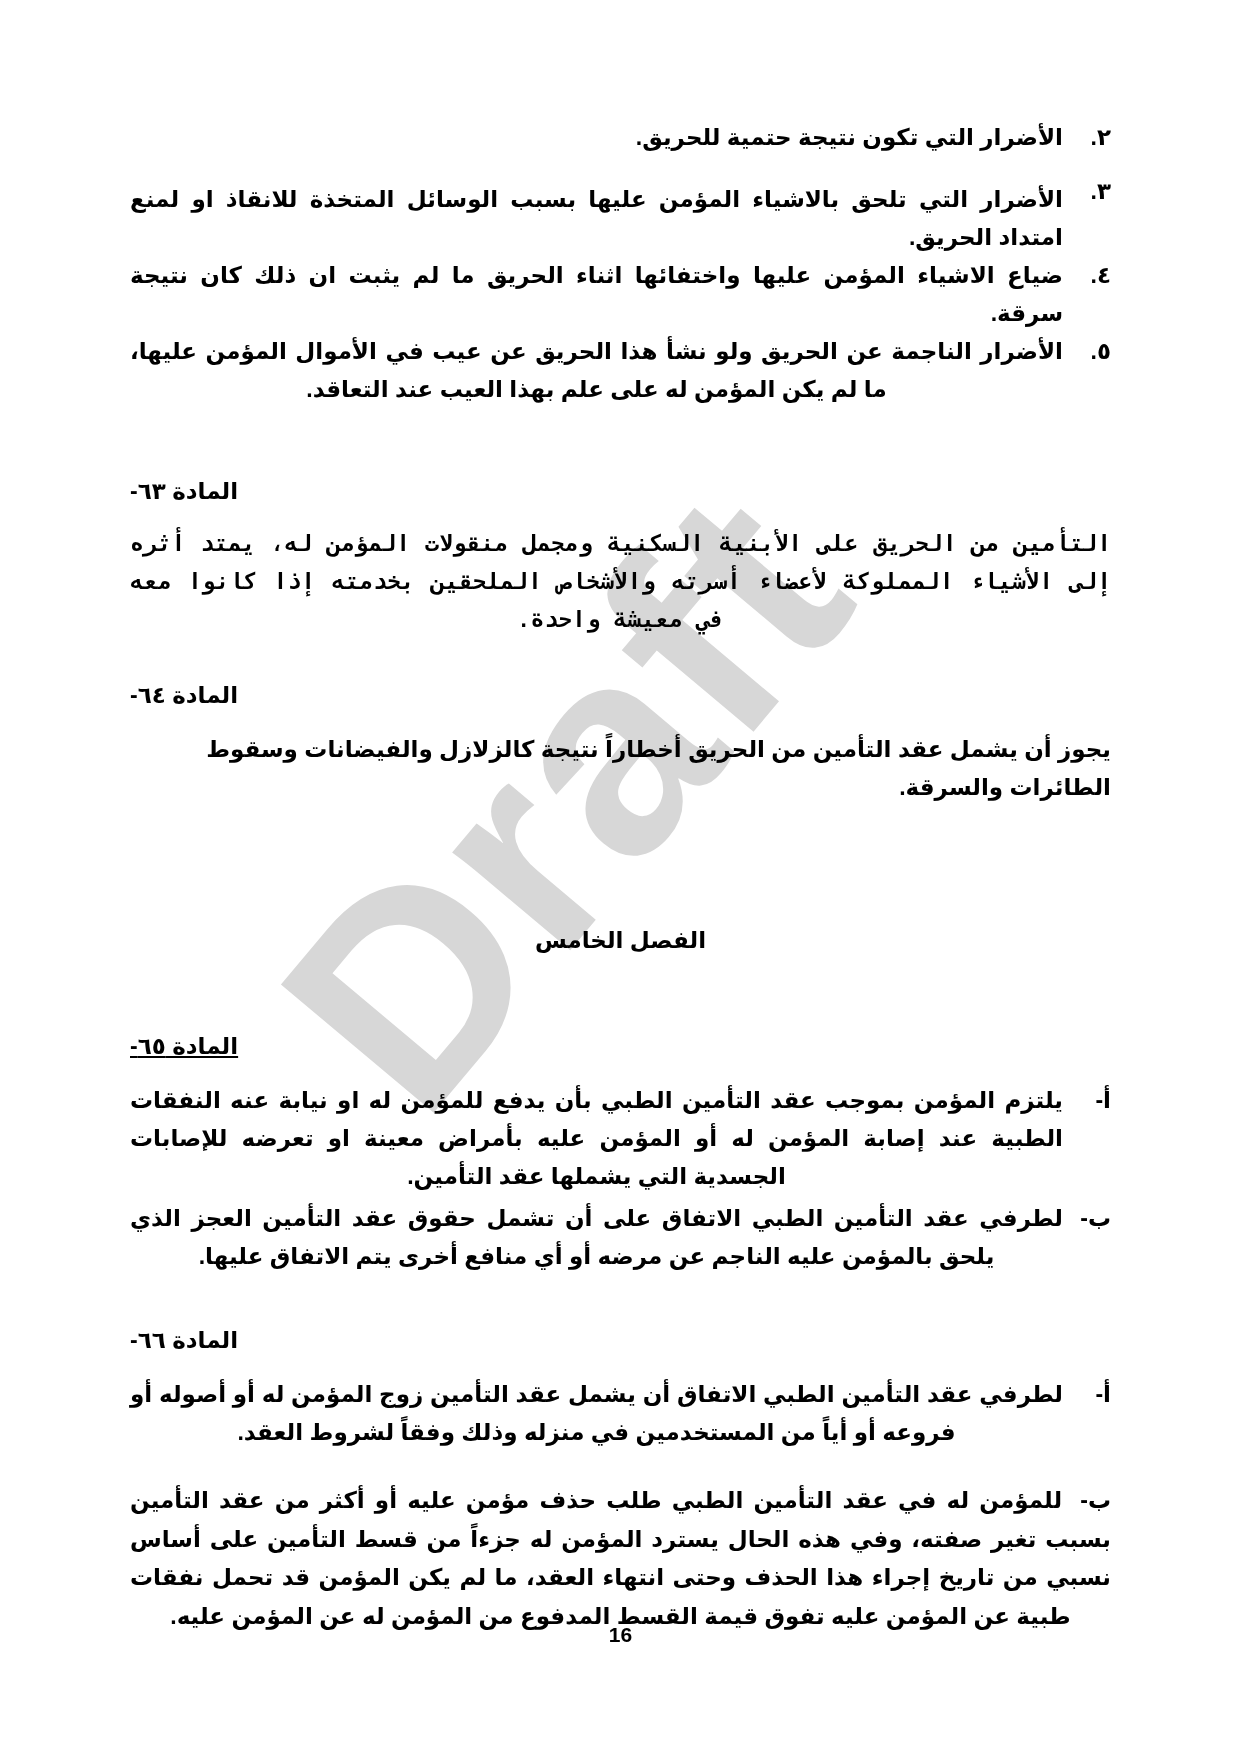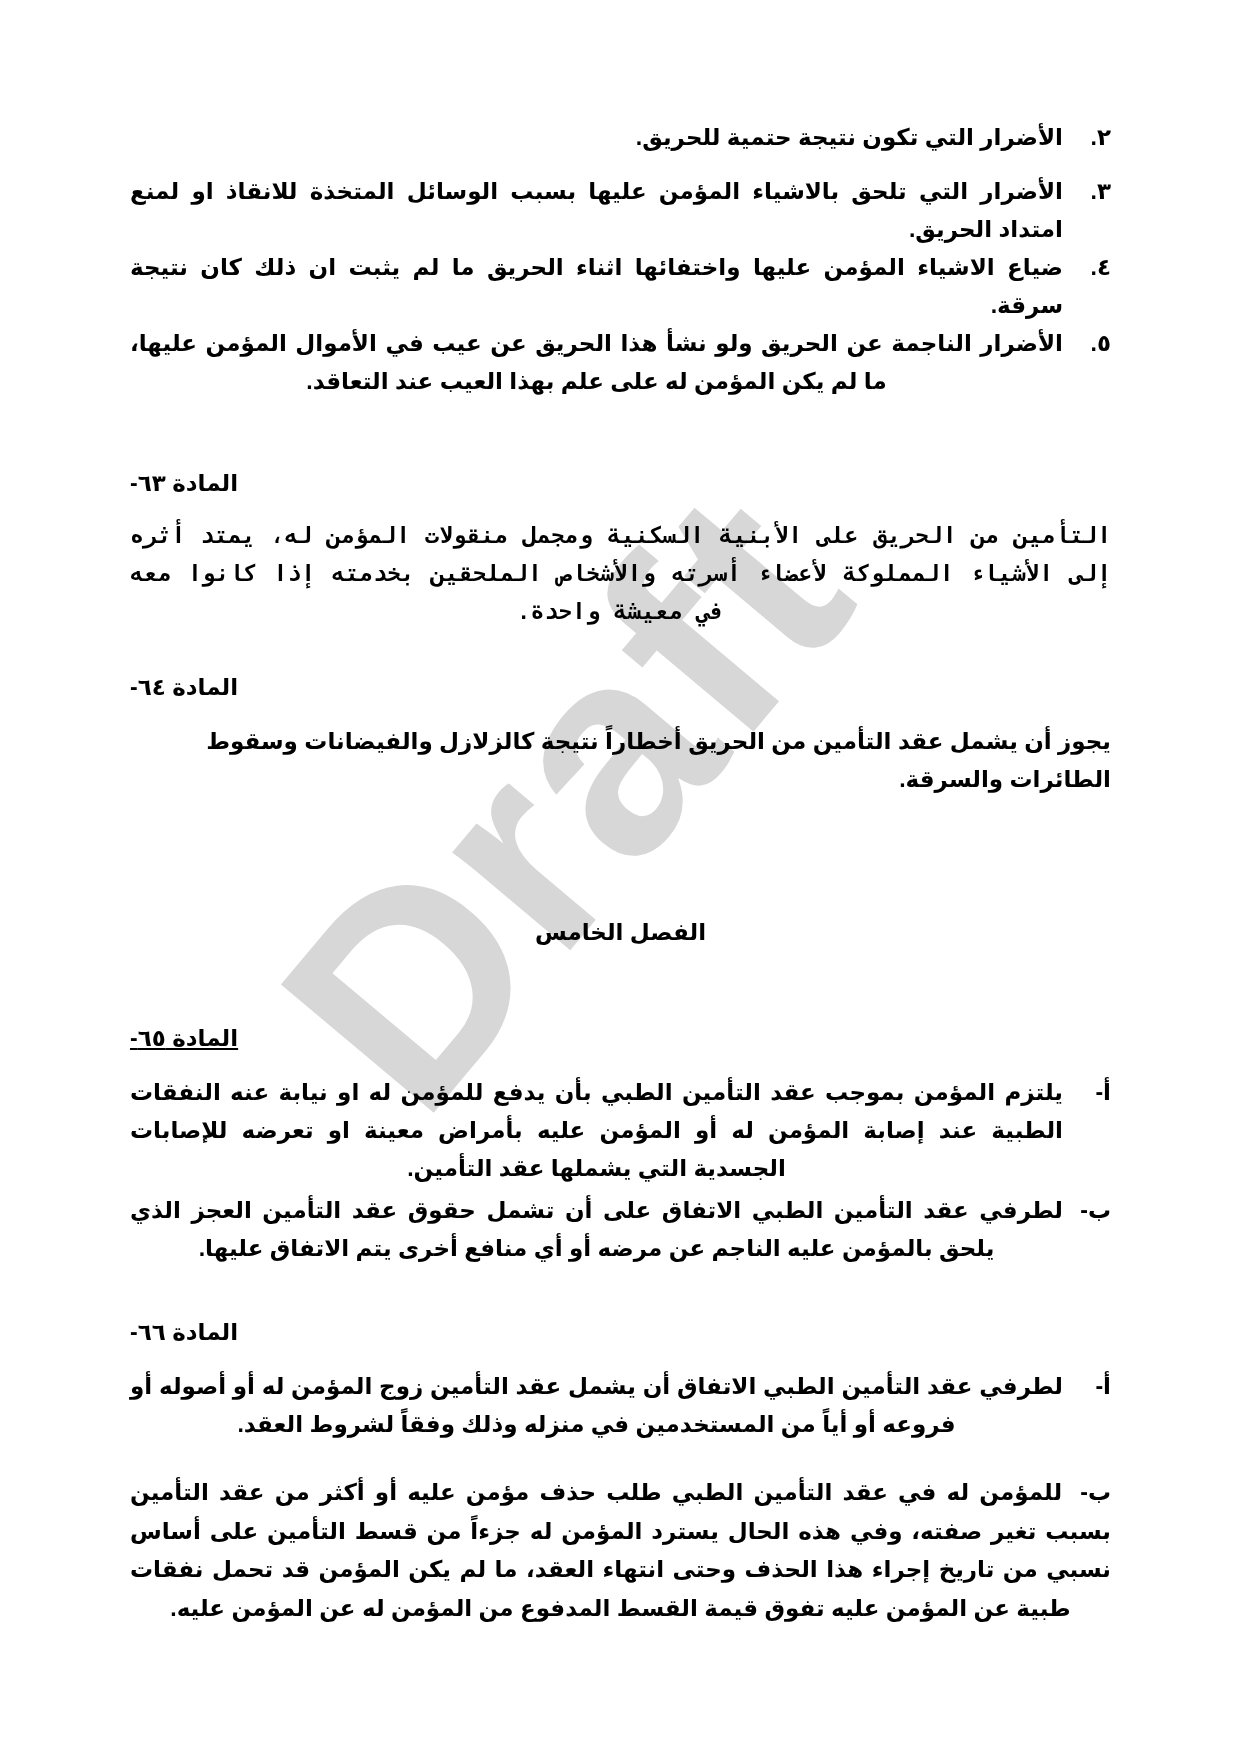"الأضرار التي تلحق بالاشياء المؤمن" .right-last { margin-top: none -> 8px }
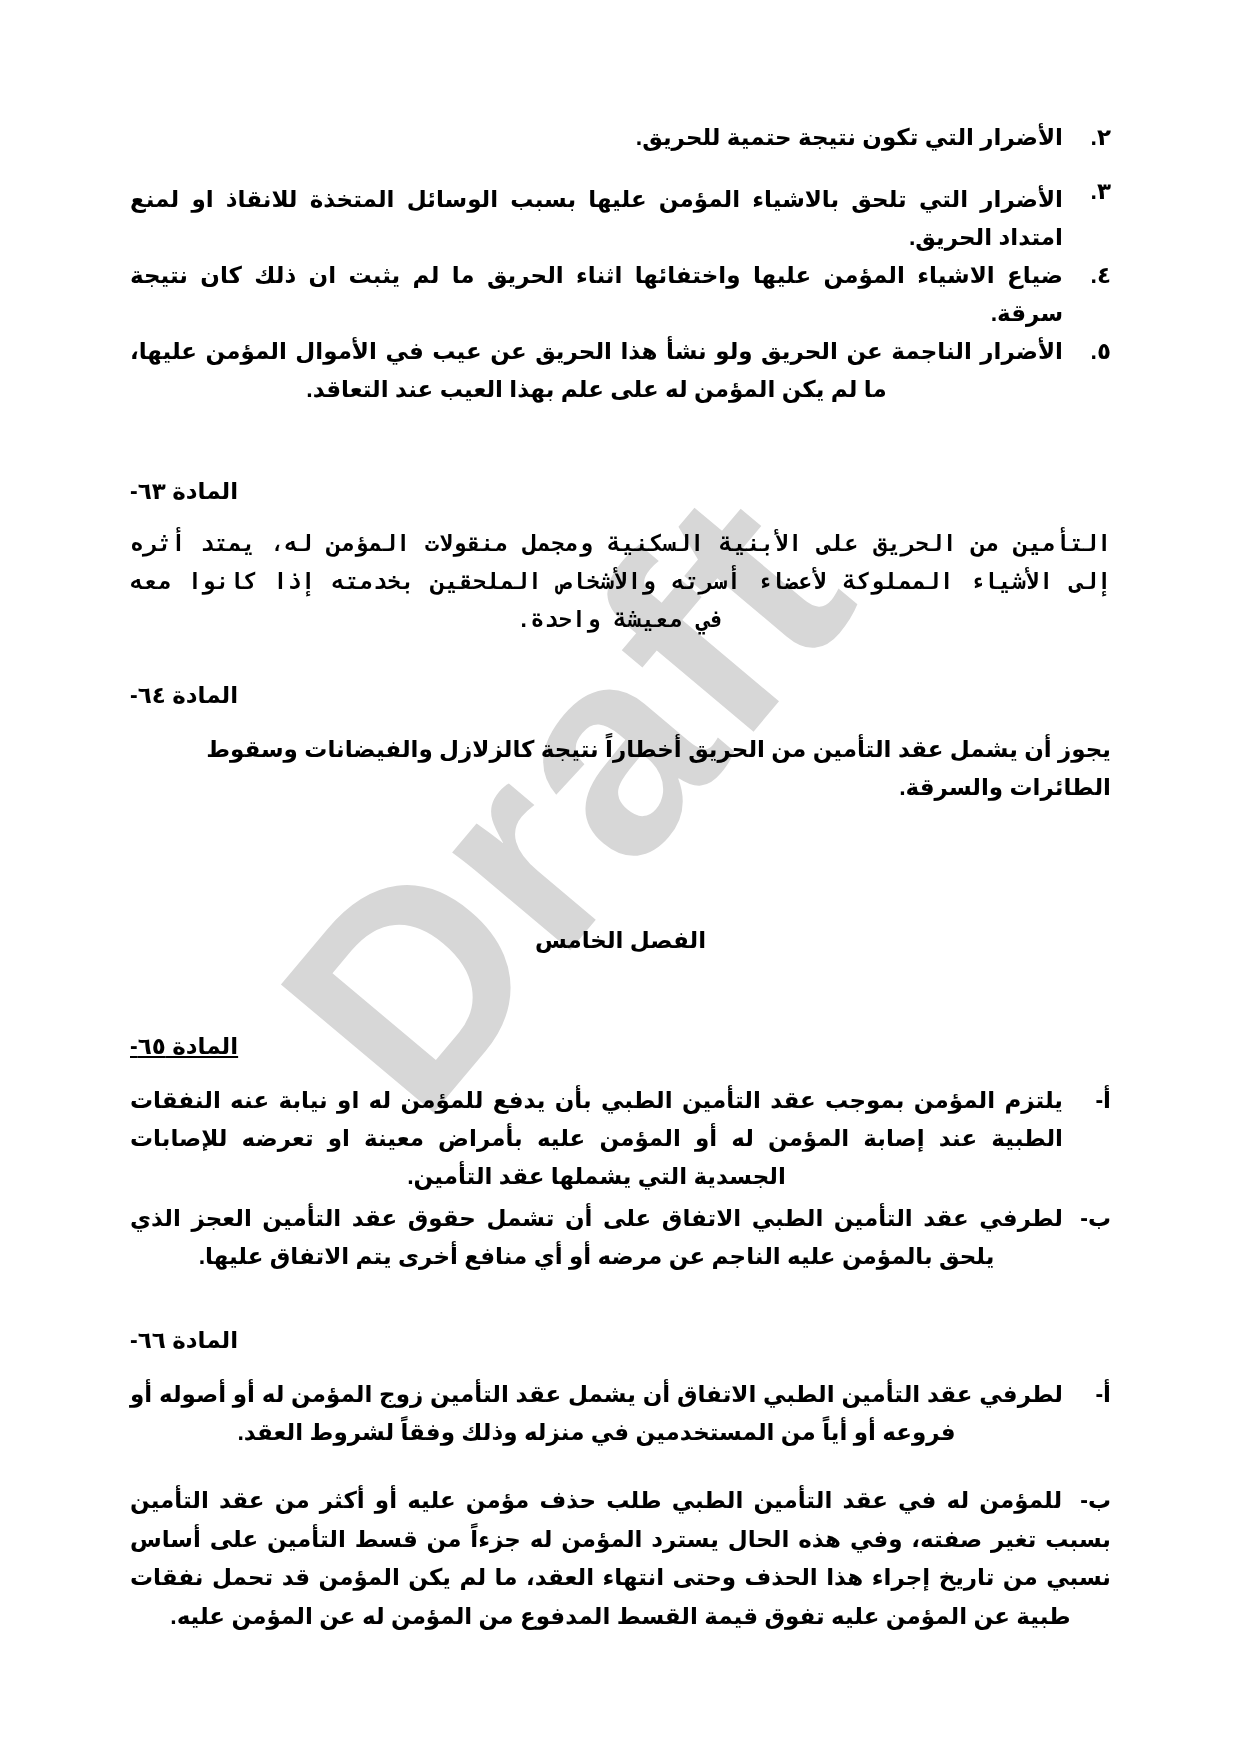"16" div.pagenum { html: none -> <div>16</div> }
